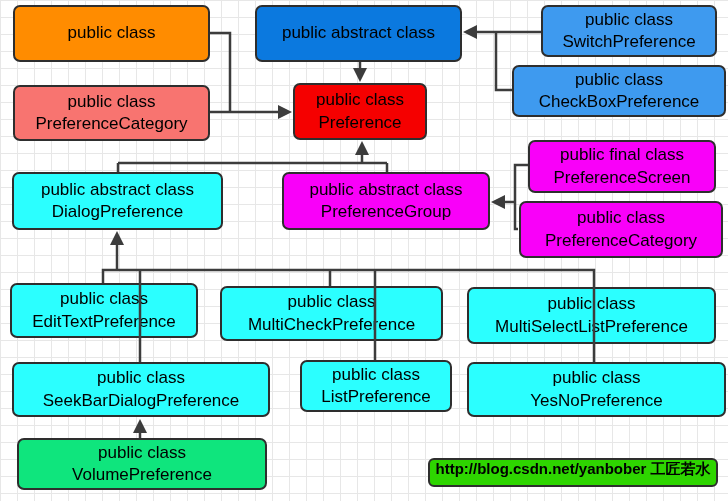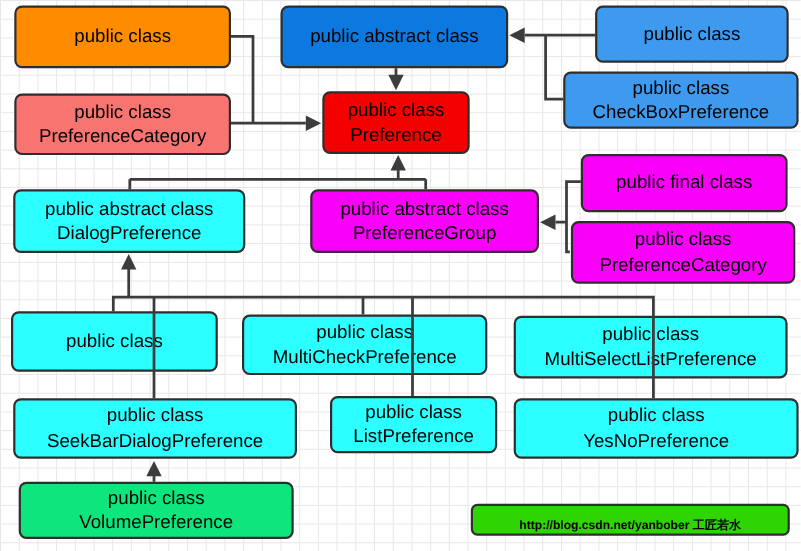"SwitchPreference" span { html: none -> <span>SwitchPreference</span> }
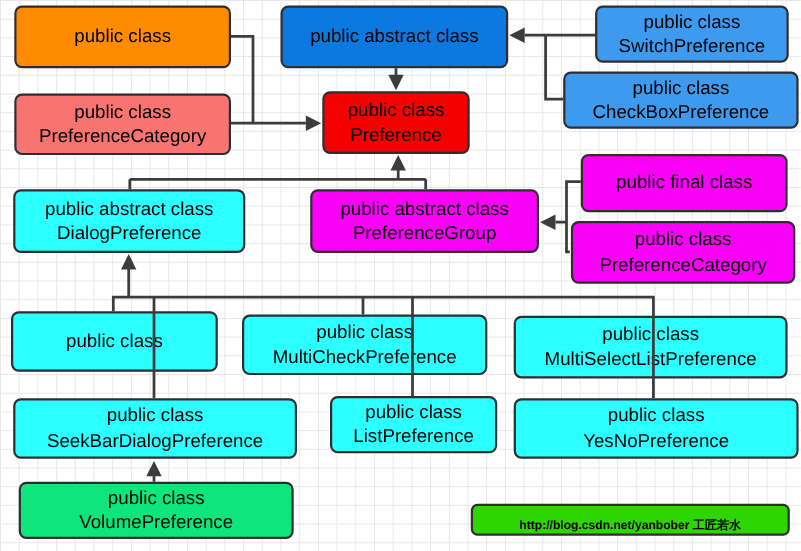"PreferenceScreen" span { html: none -> <span>PreferenceScreen</span> }
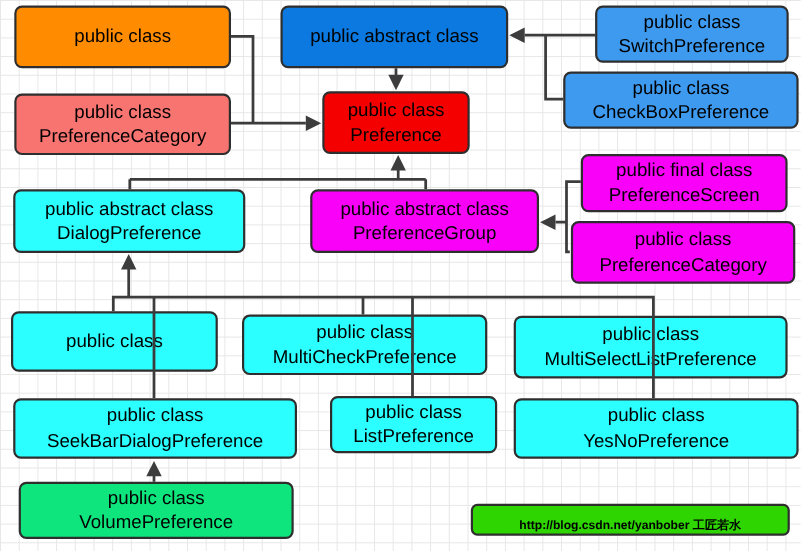"EditTextPreference" span { html: none -> <span>EditTextPreference</span> }
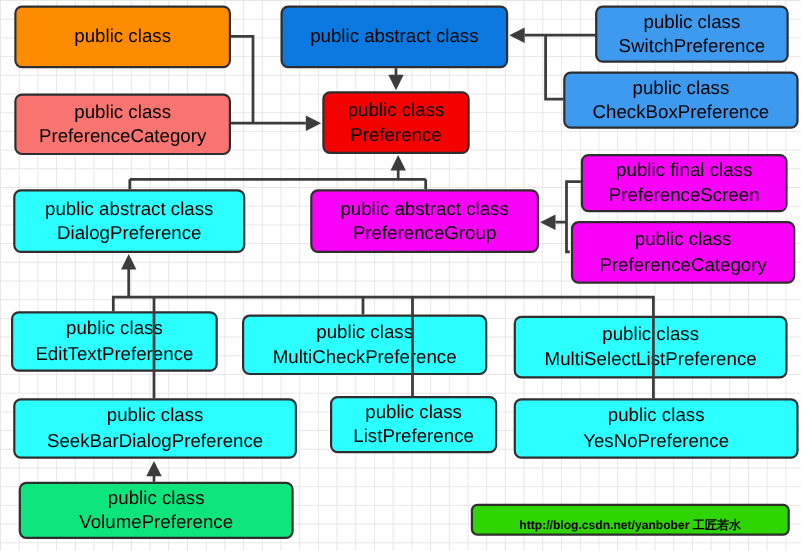"http://blog.csdn.net/yanbober 工匠若水" .watermark { align-items: flex-end -> flex-start; font-size: 11px -> 15px }
